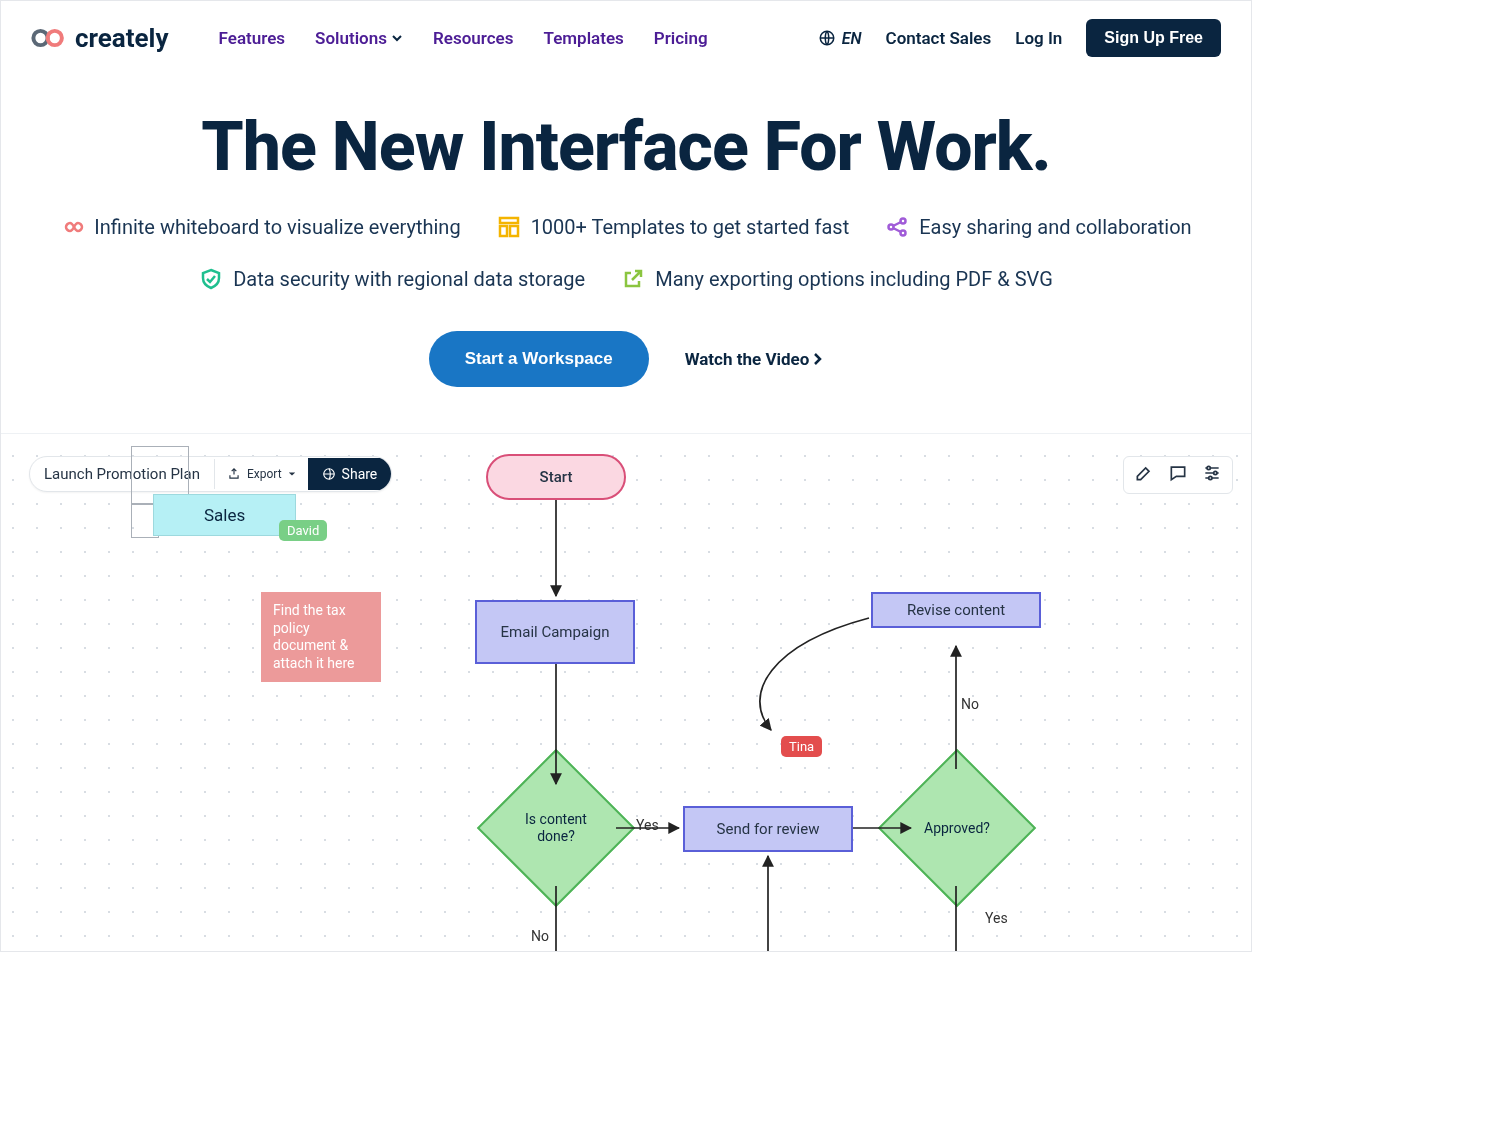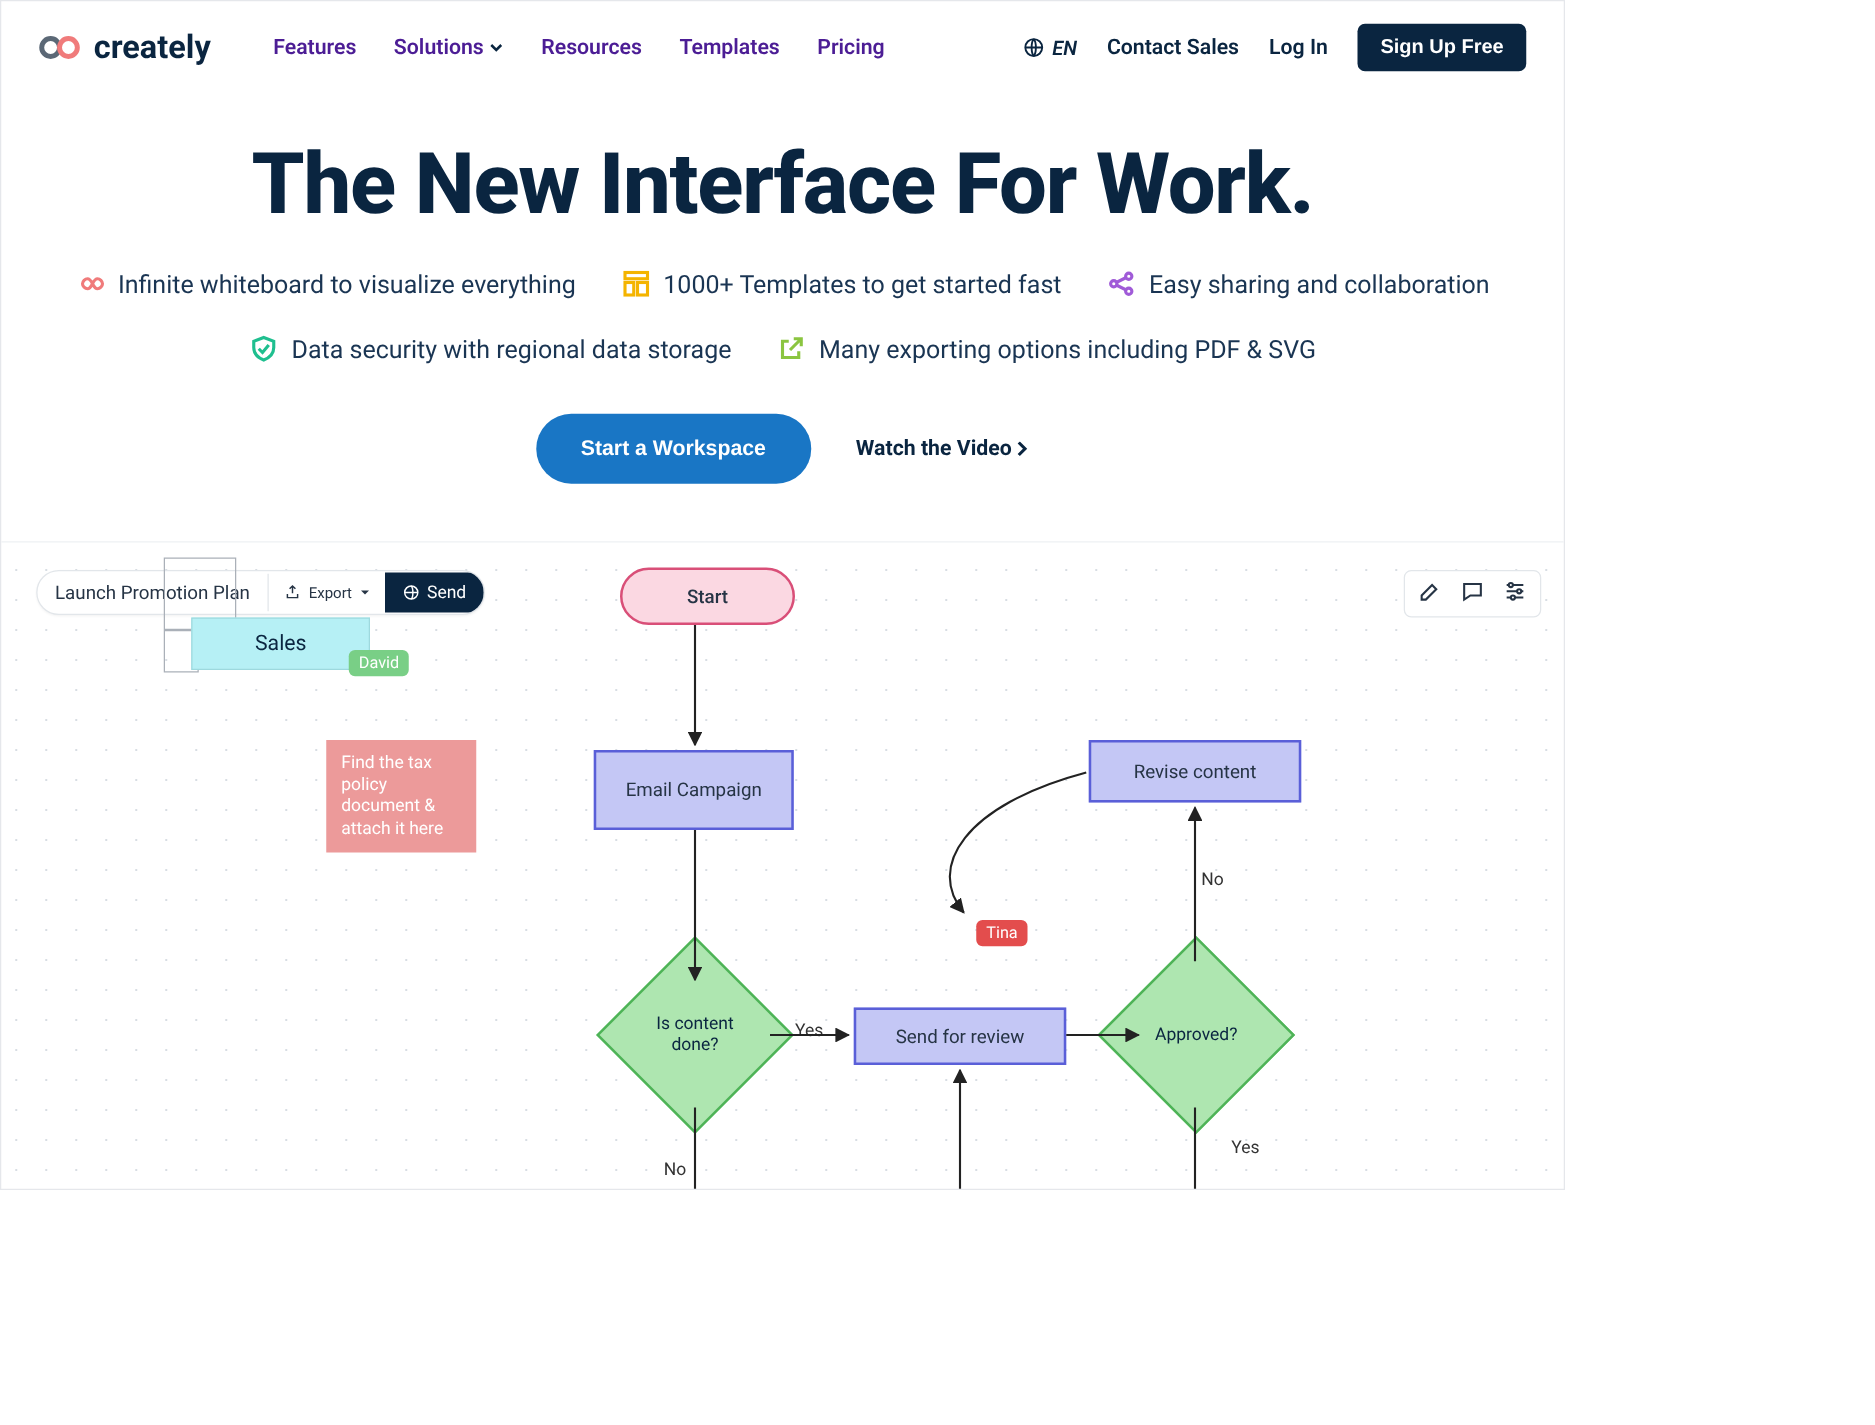"Send" span { text: Send -> Share }
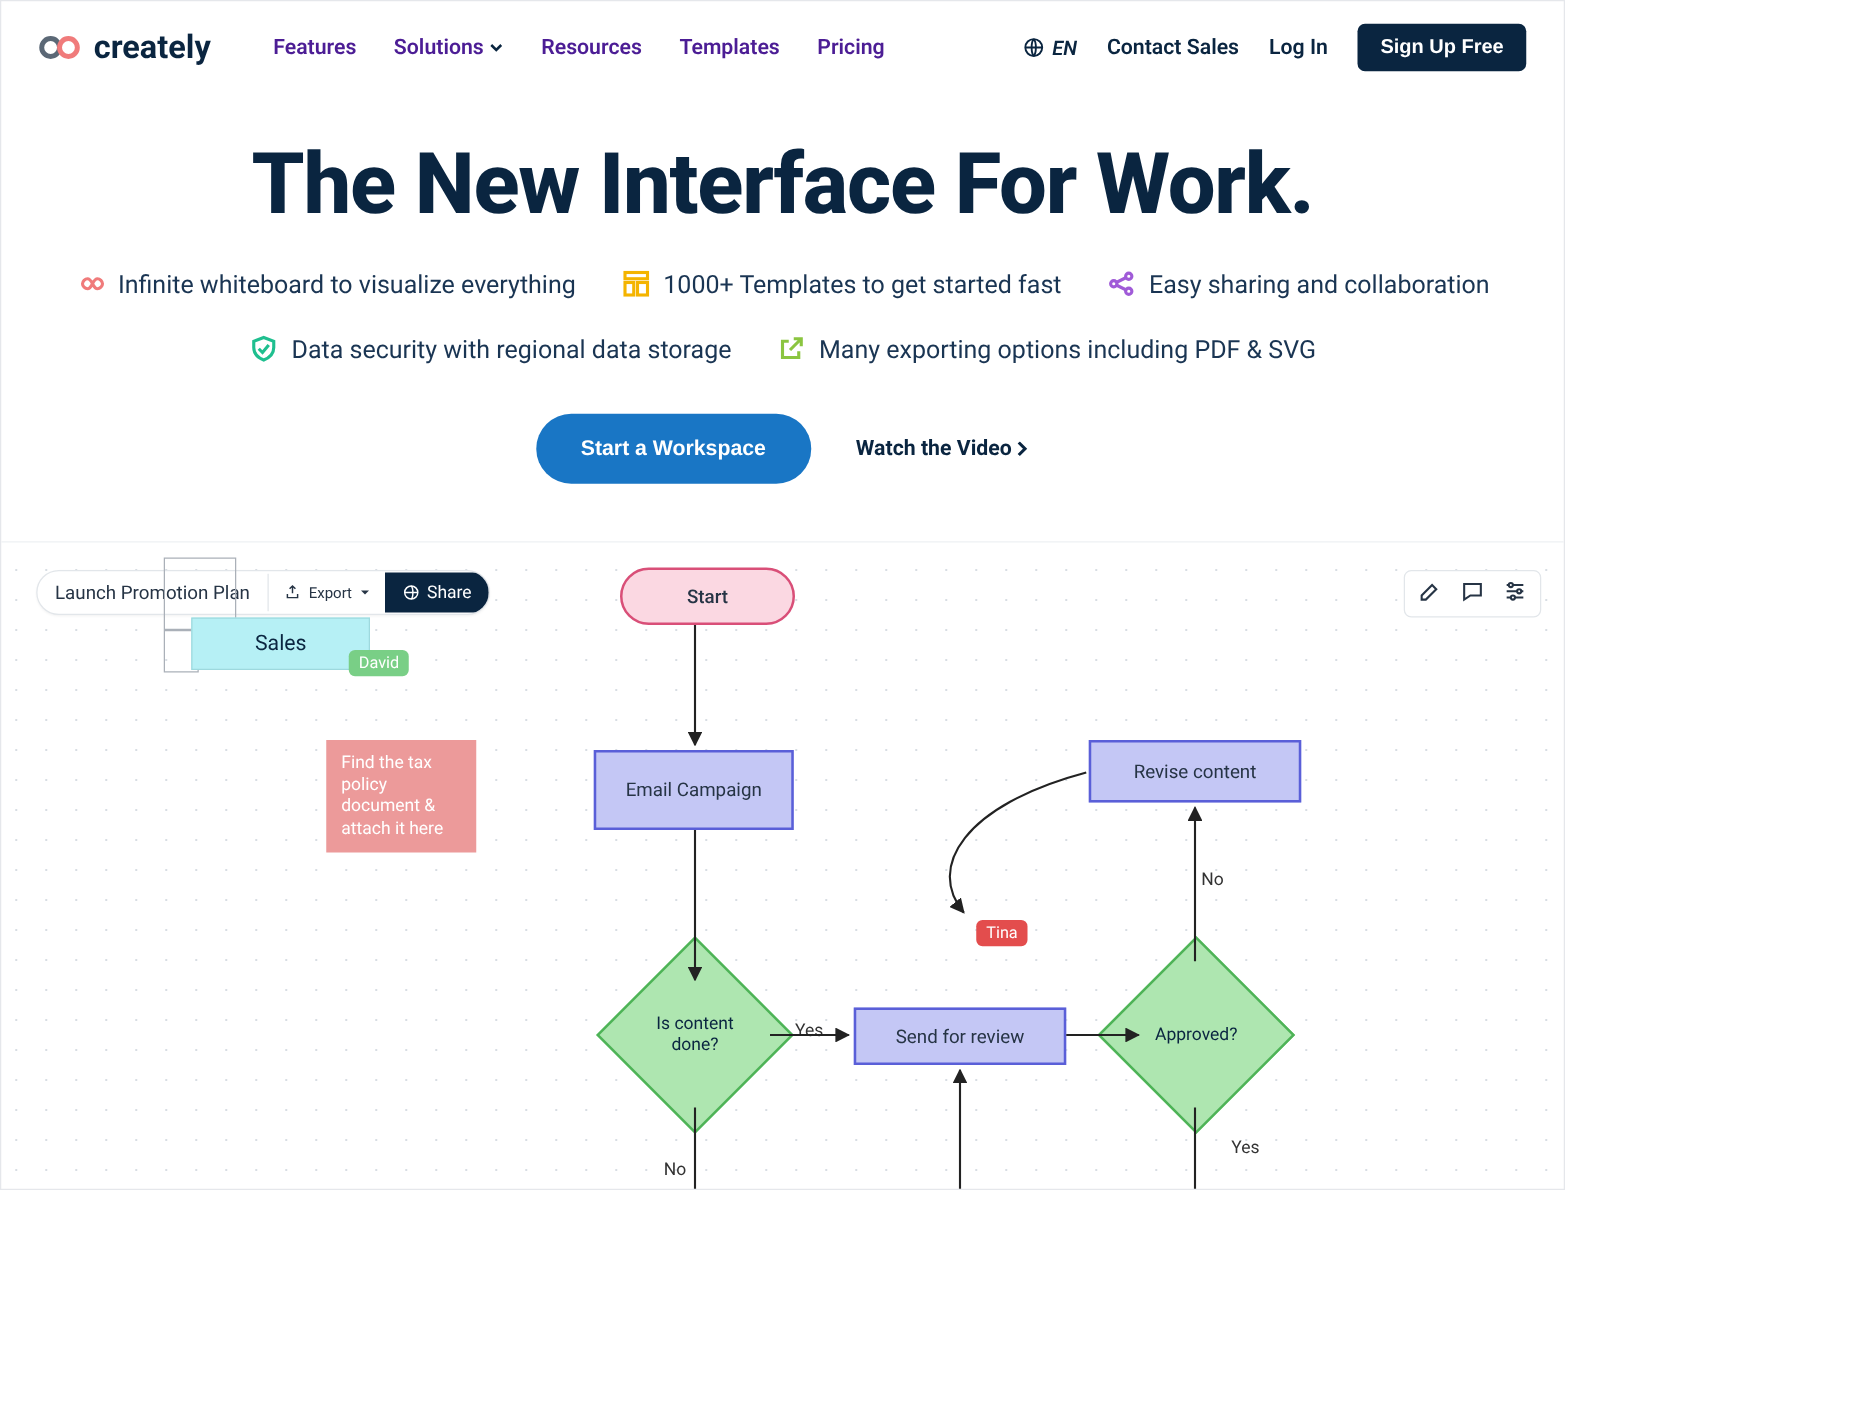"Start" div.shape { left: 495px -> 485px }
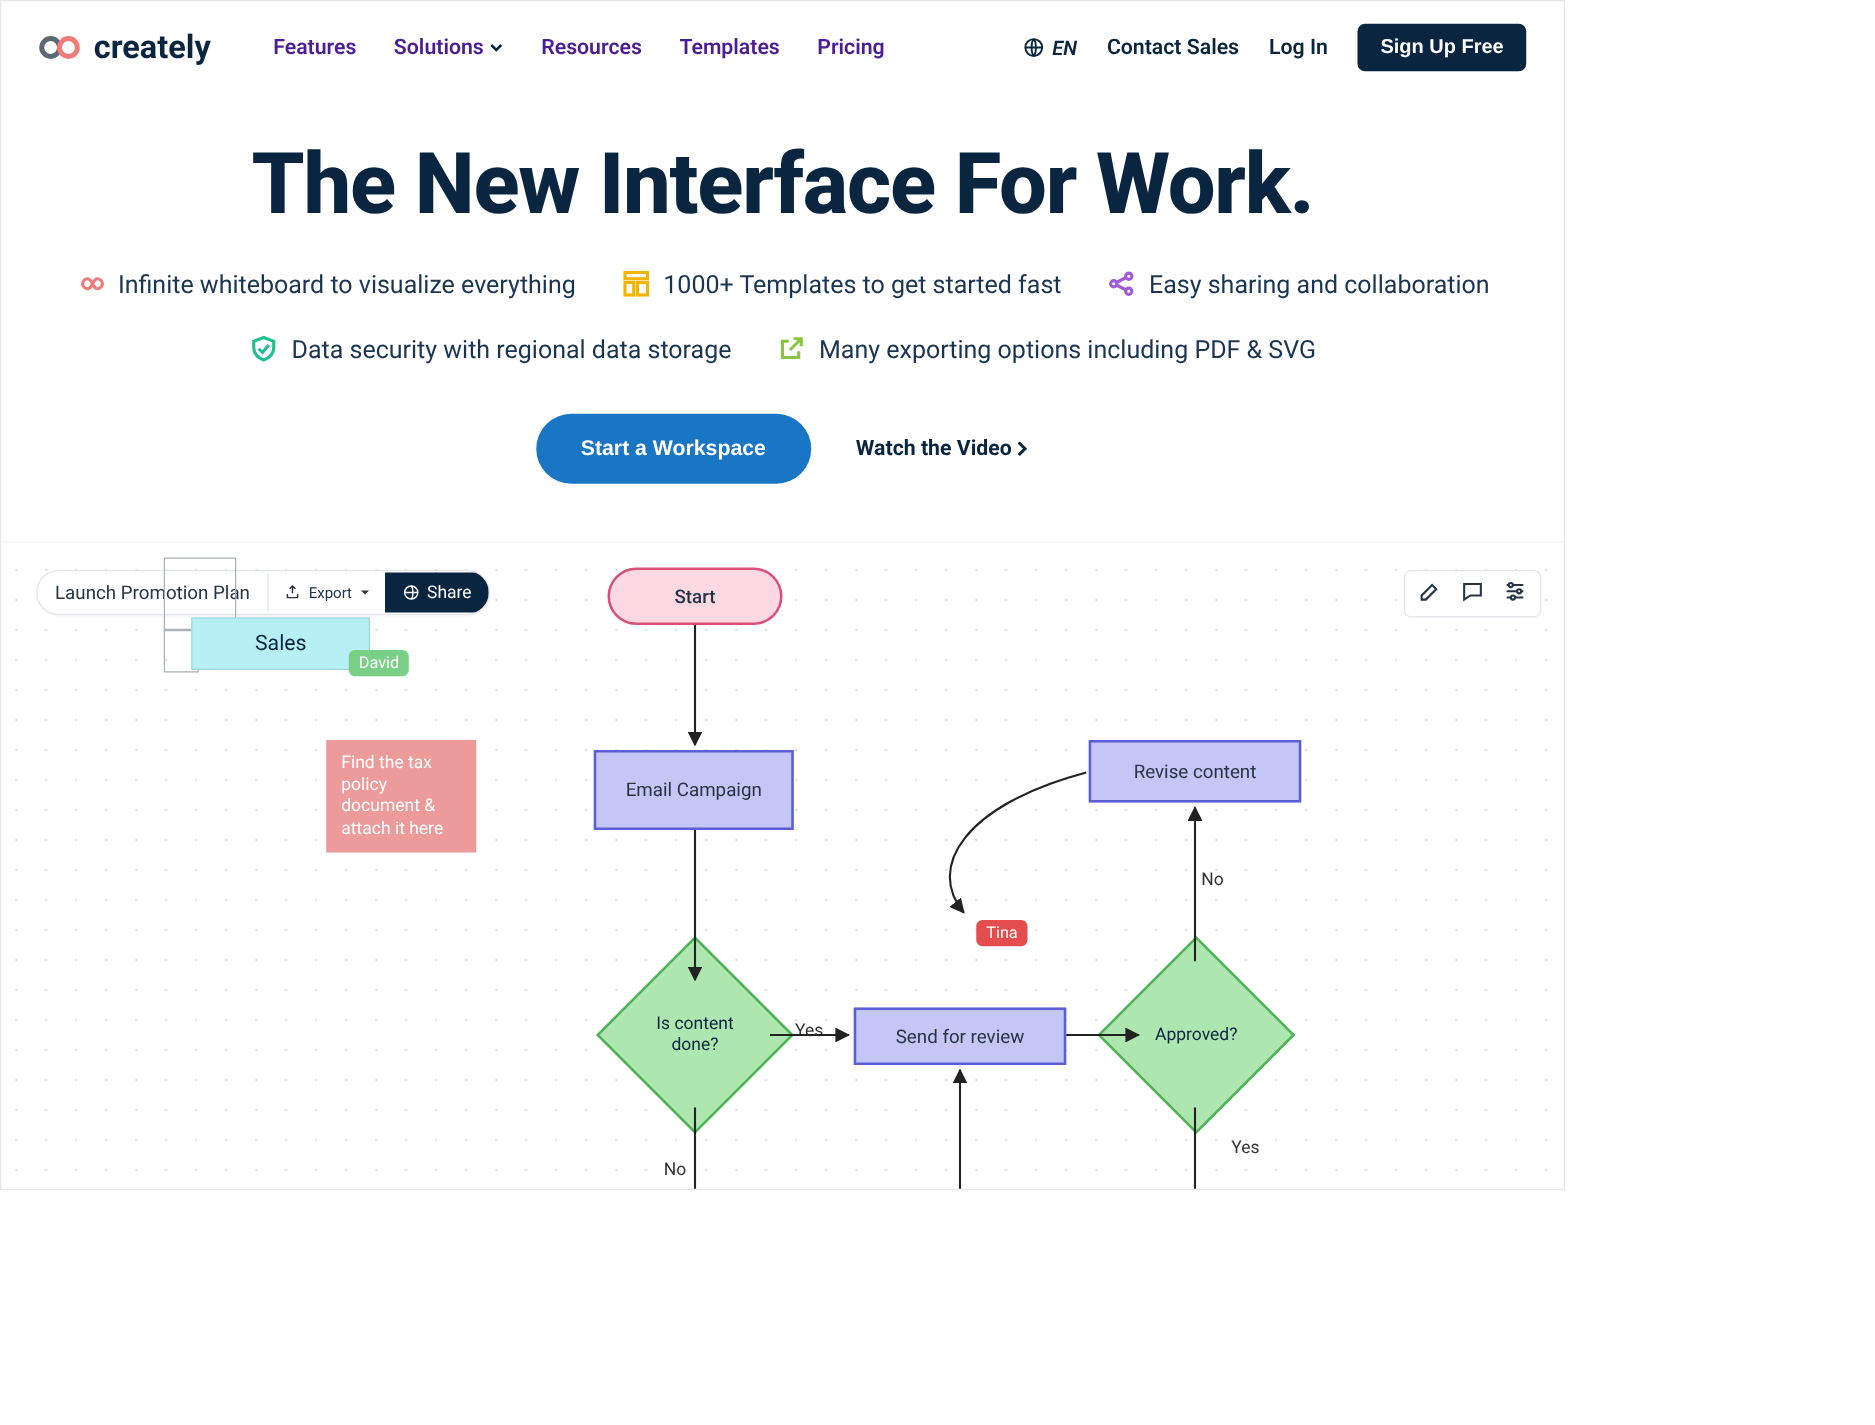"Revise content" .proc-box.revise { height: 50px -> 36px }
